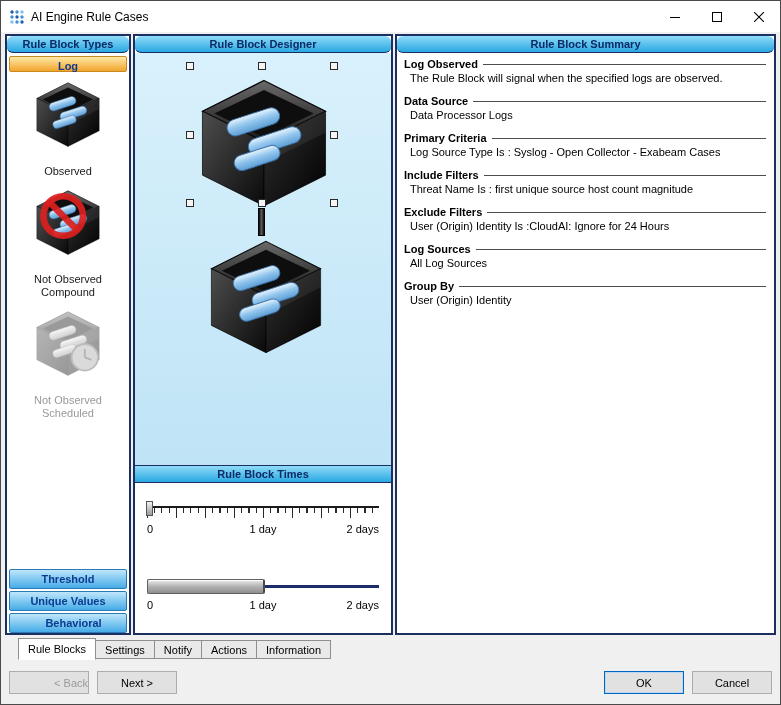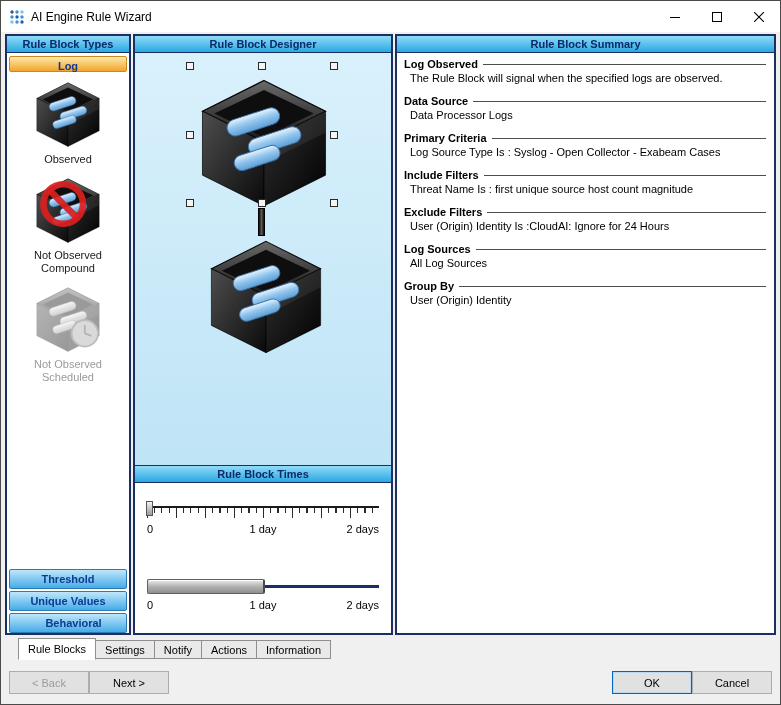"AI Engine Rule Wizard" span.win-title { text: Wizard -> Cases }
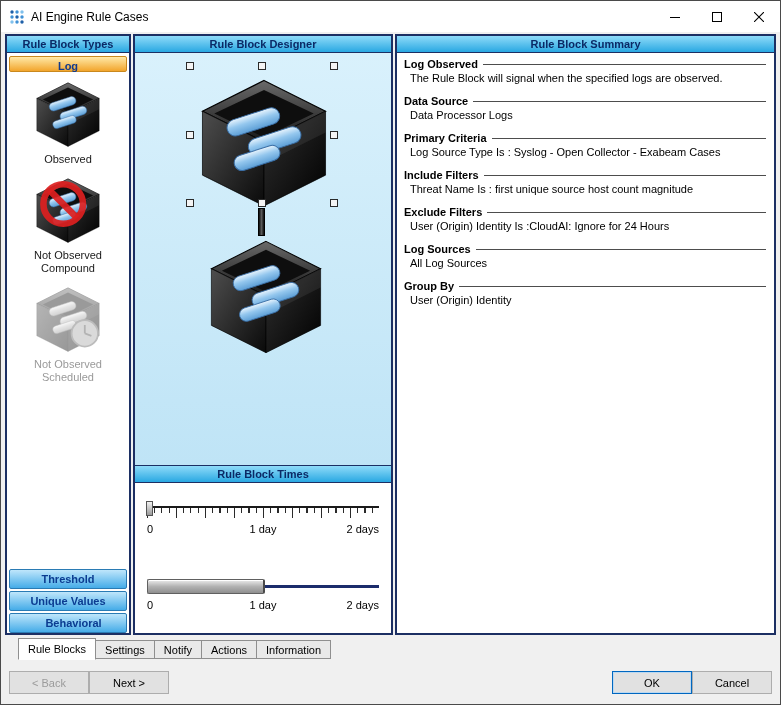"Rule Block Types" .panel-header { border-radius: none -> 6px }
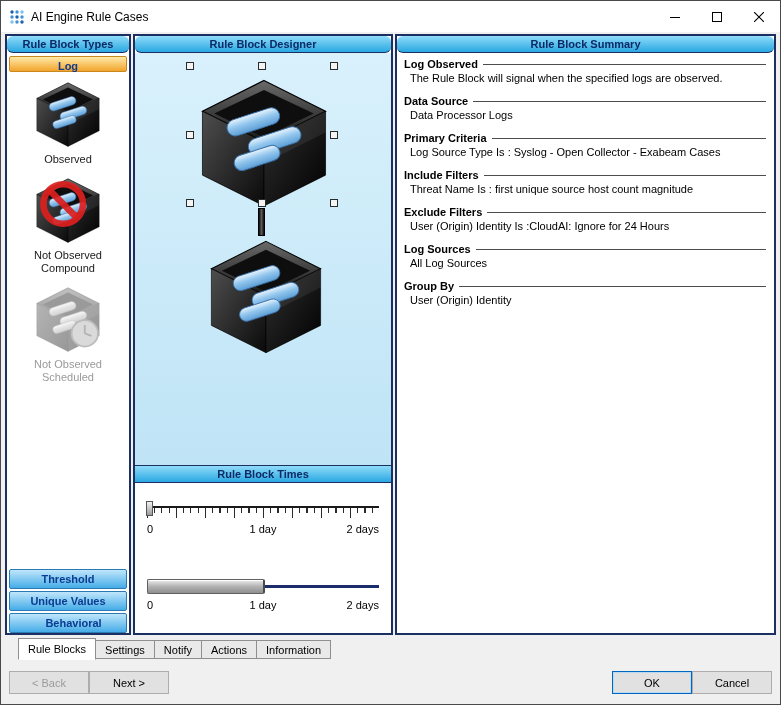"Observed" .type-label { margin-top: 3px -> 15px }
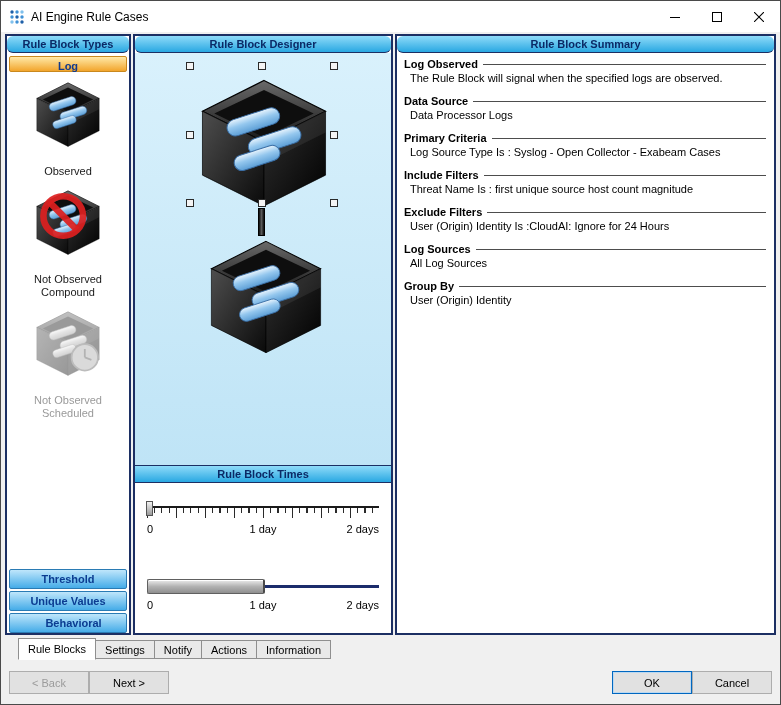"< Back" .btn:disabled { text-align: none -> right }
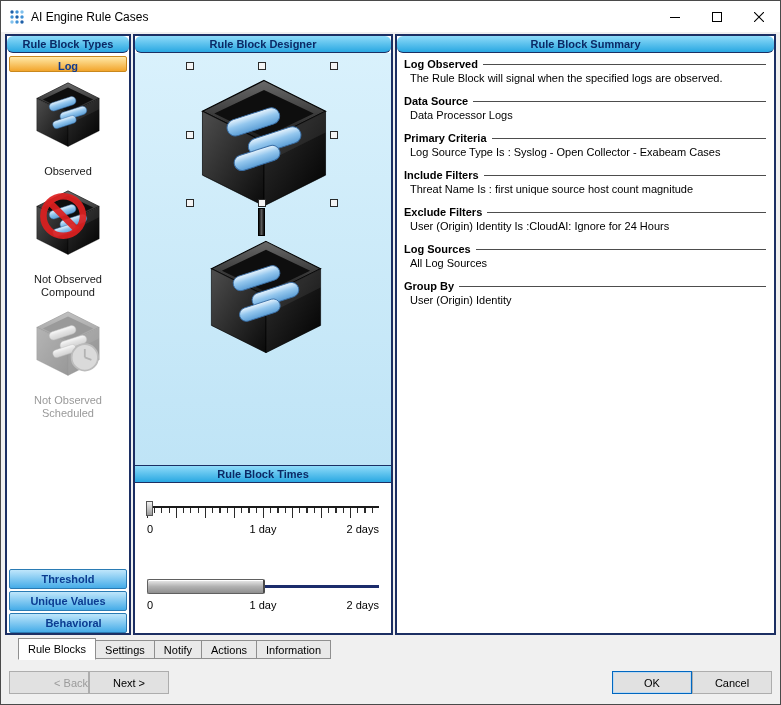"Next >" .btn + .btn { margin-left: 0 -> 8px }
